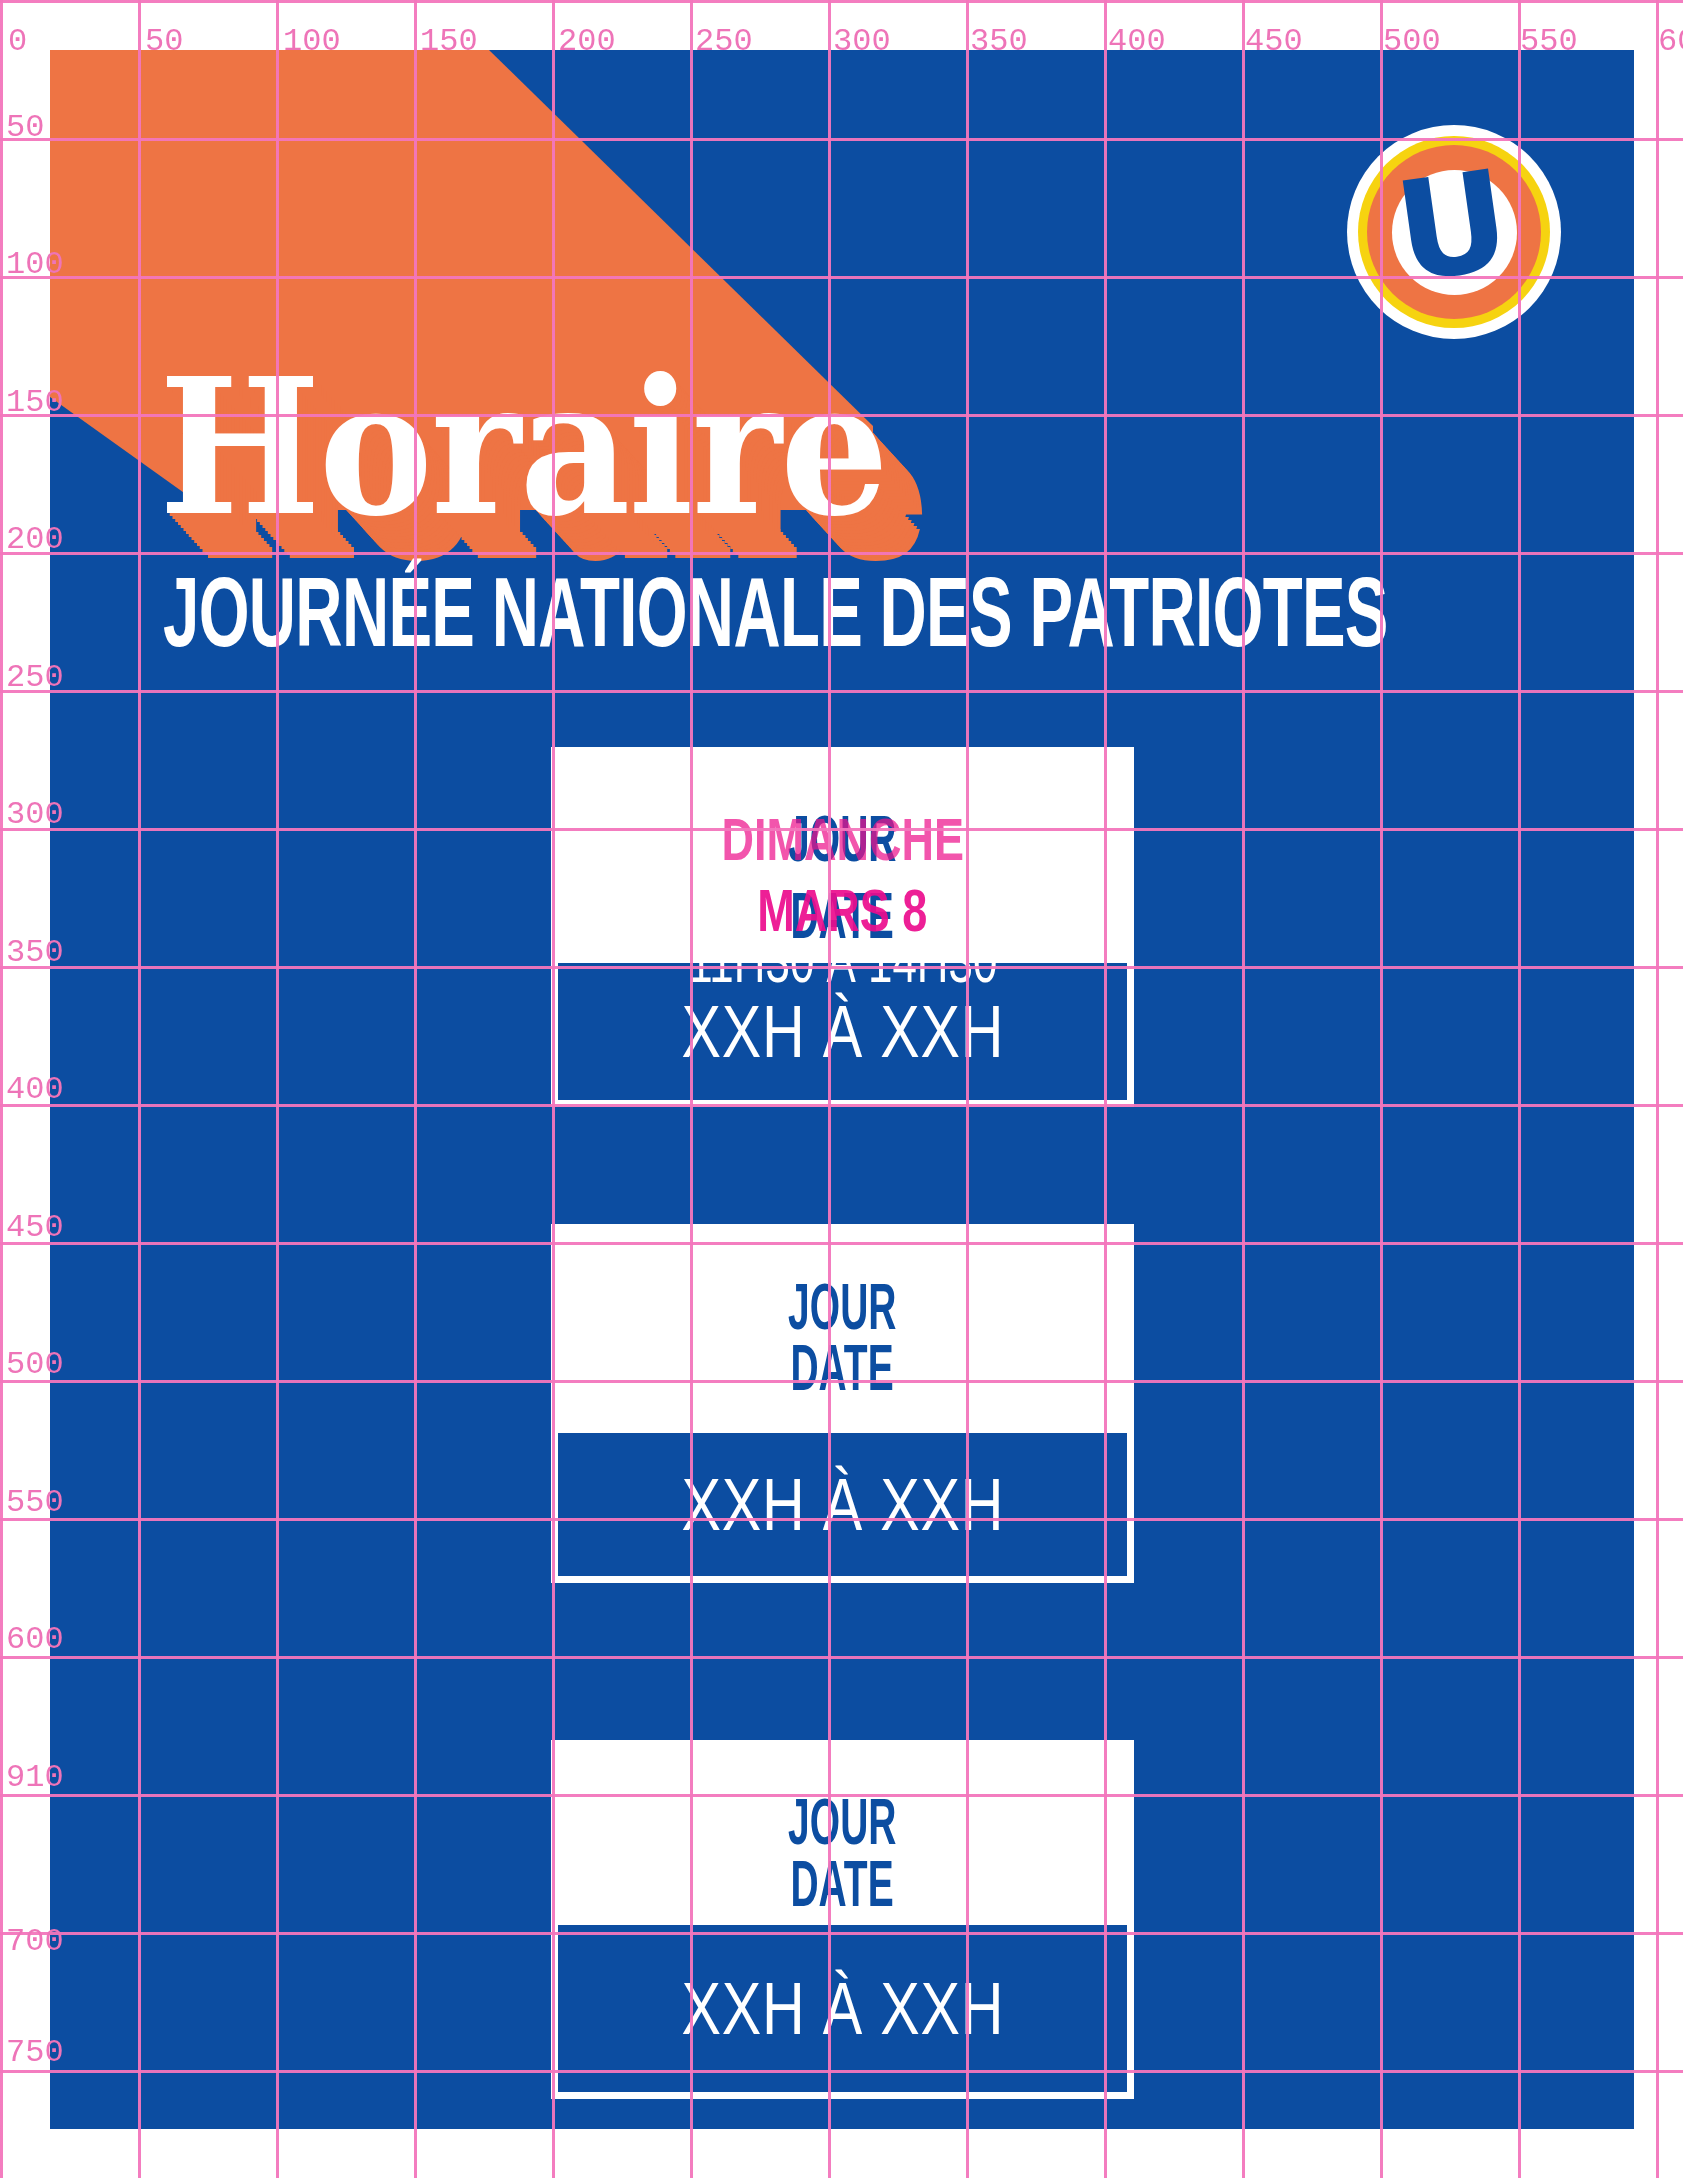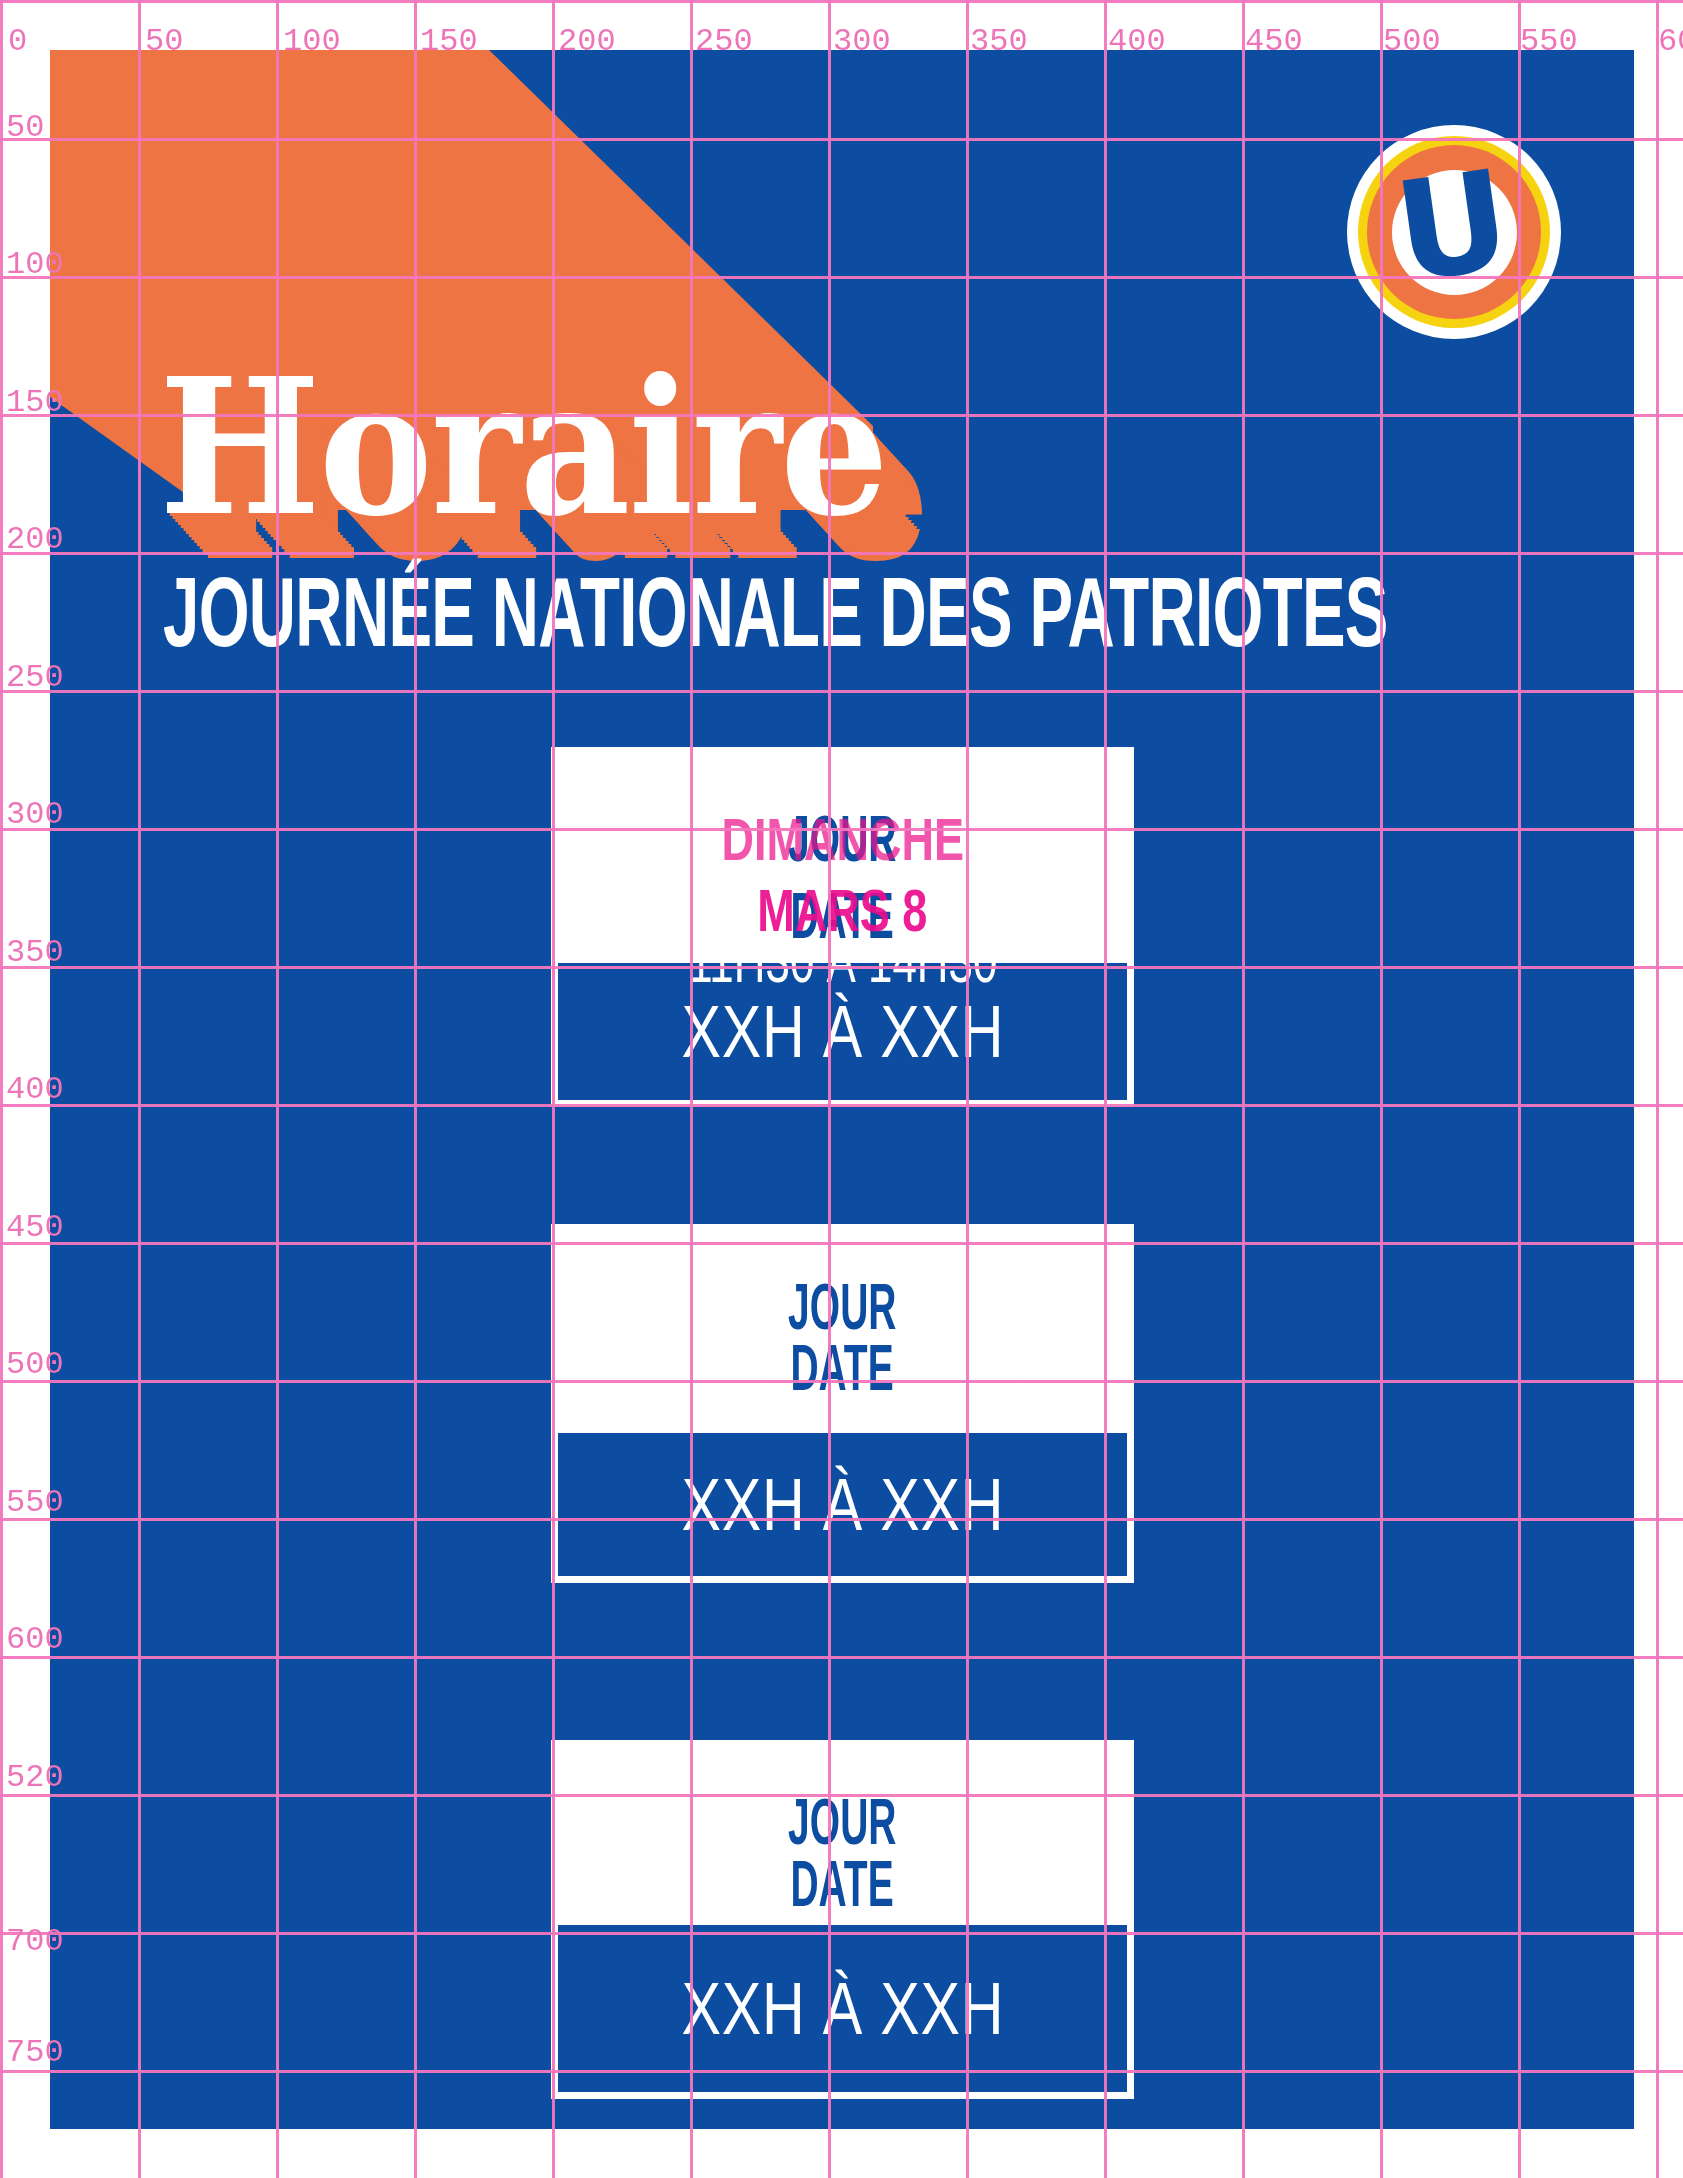"520" span.ruler-label { text: 520 -> 910 }
